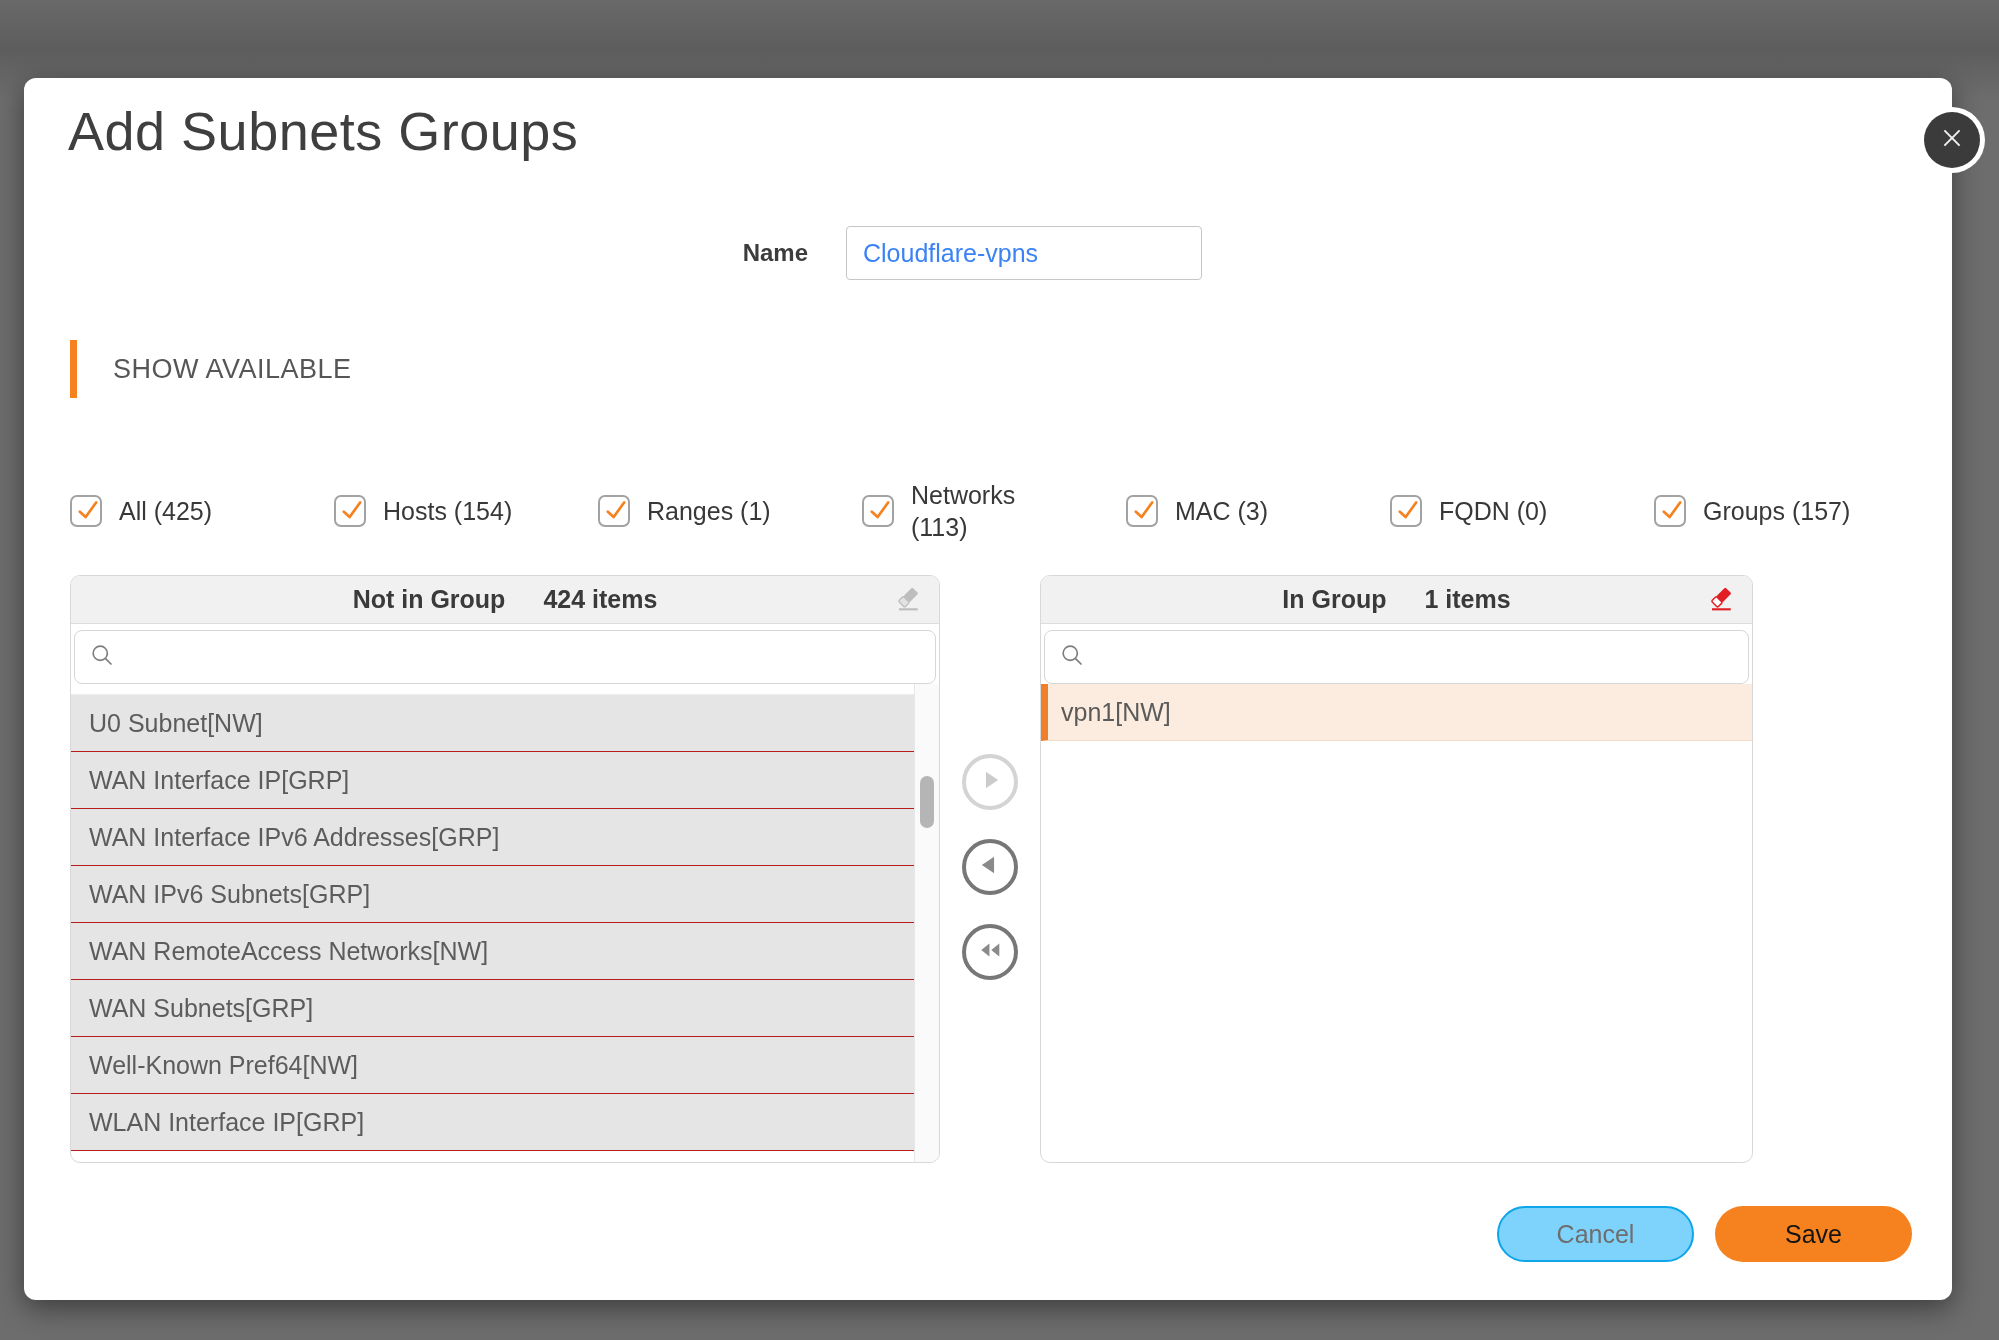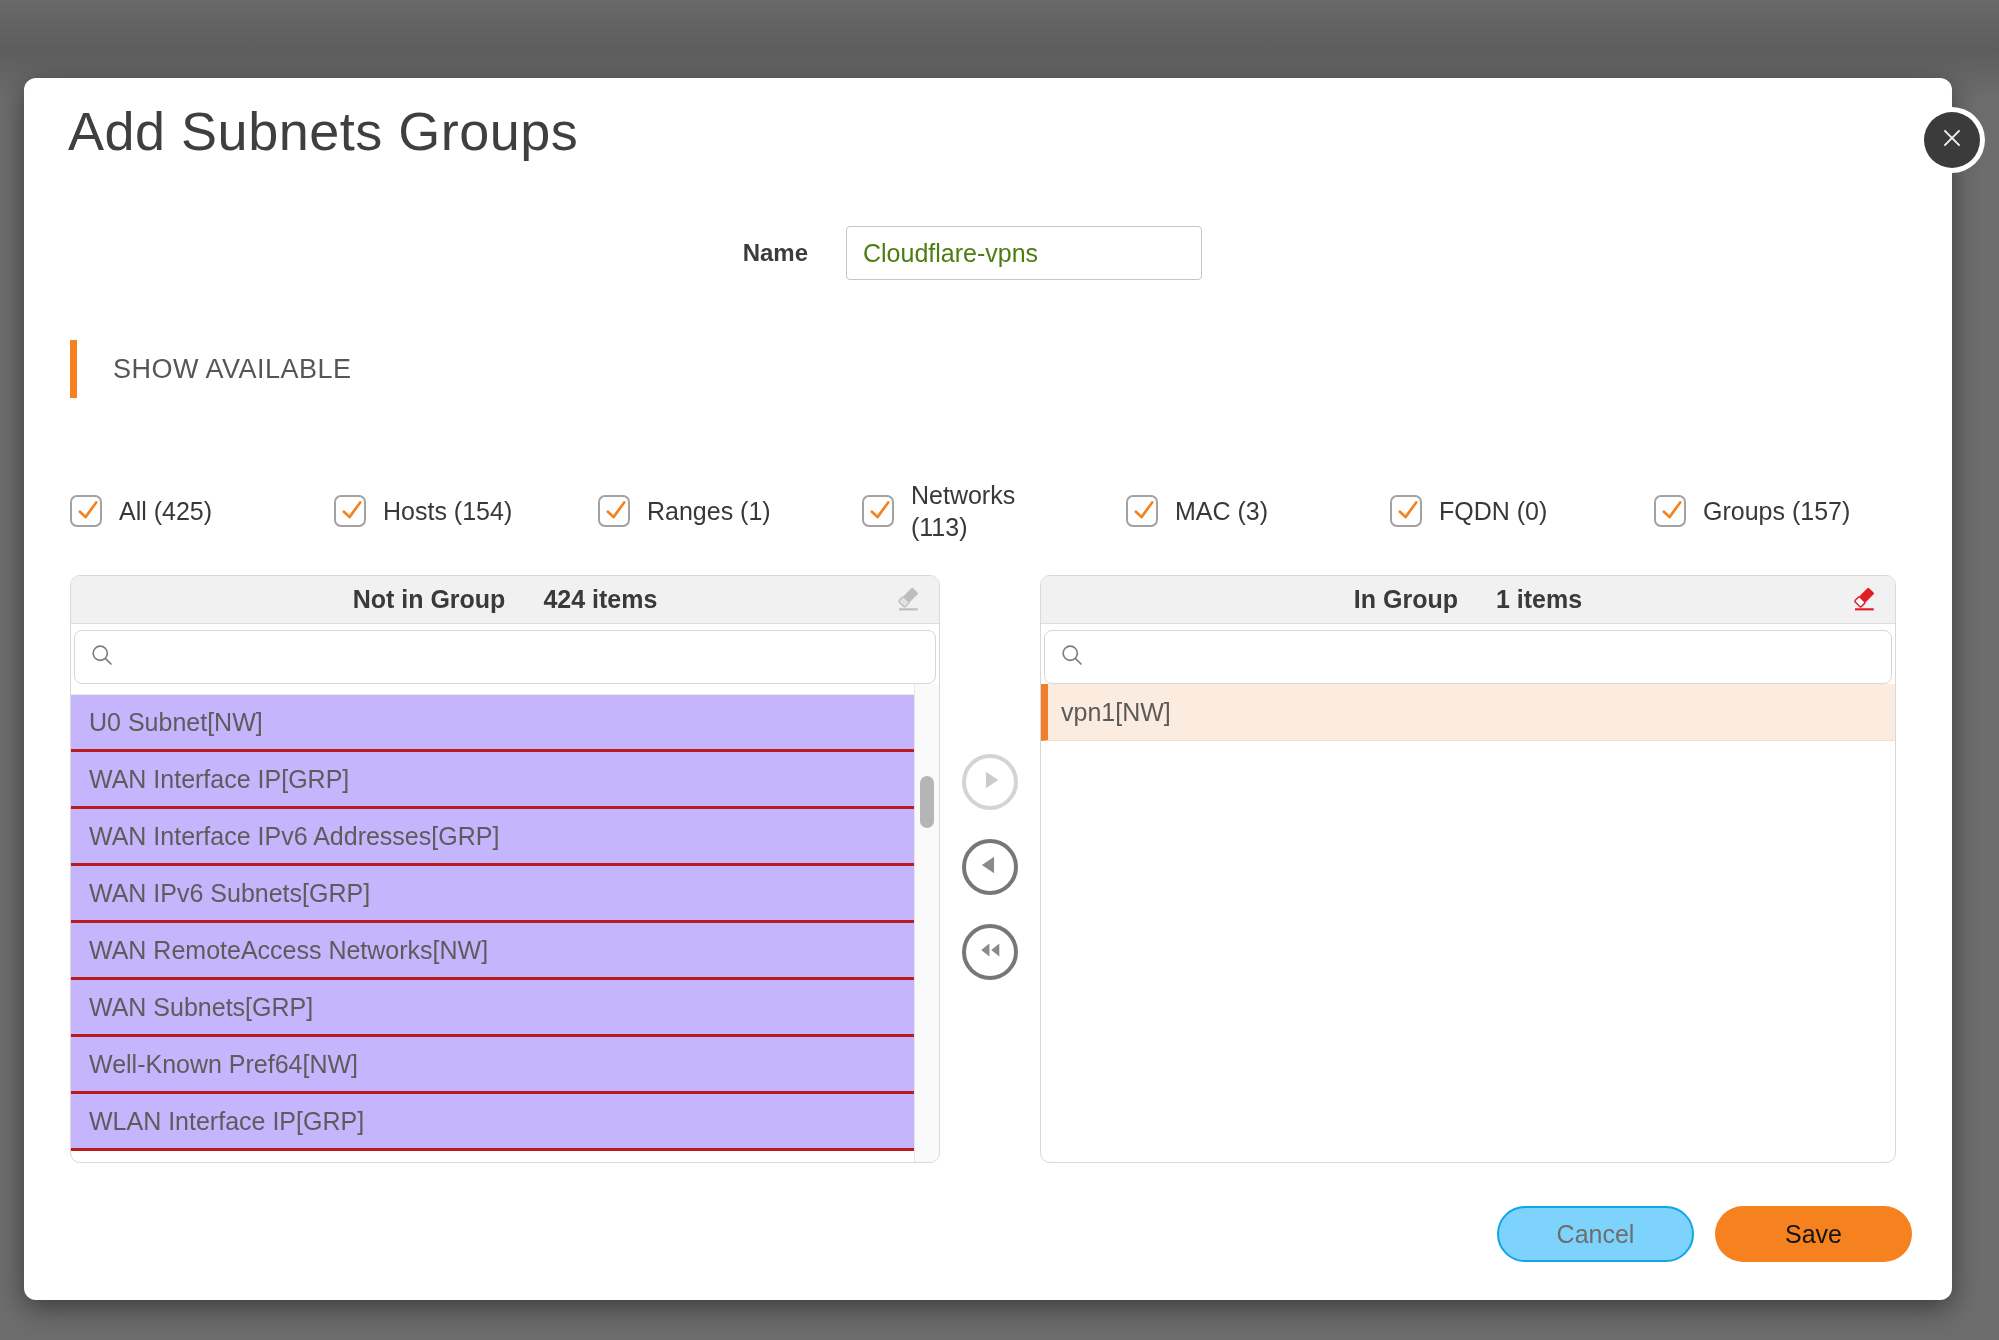"Cloudflare-vpns" .name-input { color: #4d7c0f -> #3b82f6 }
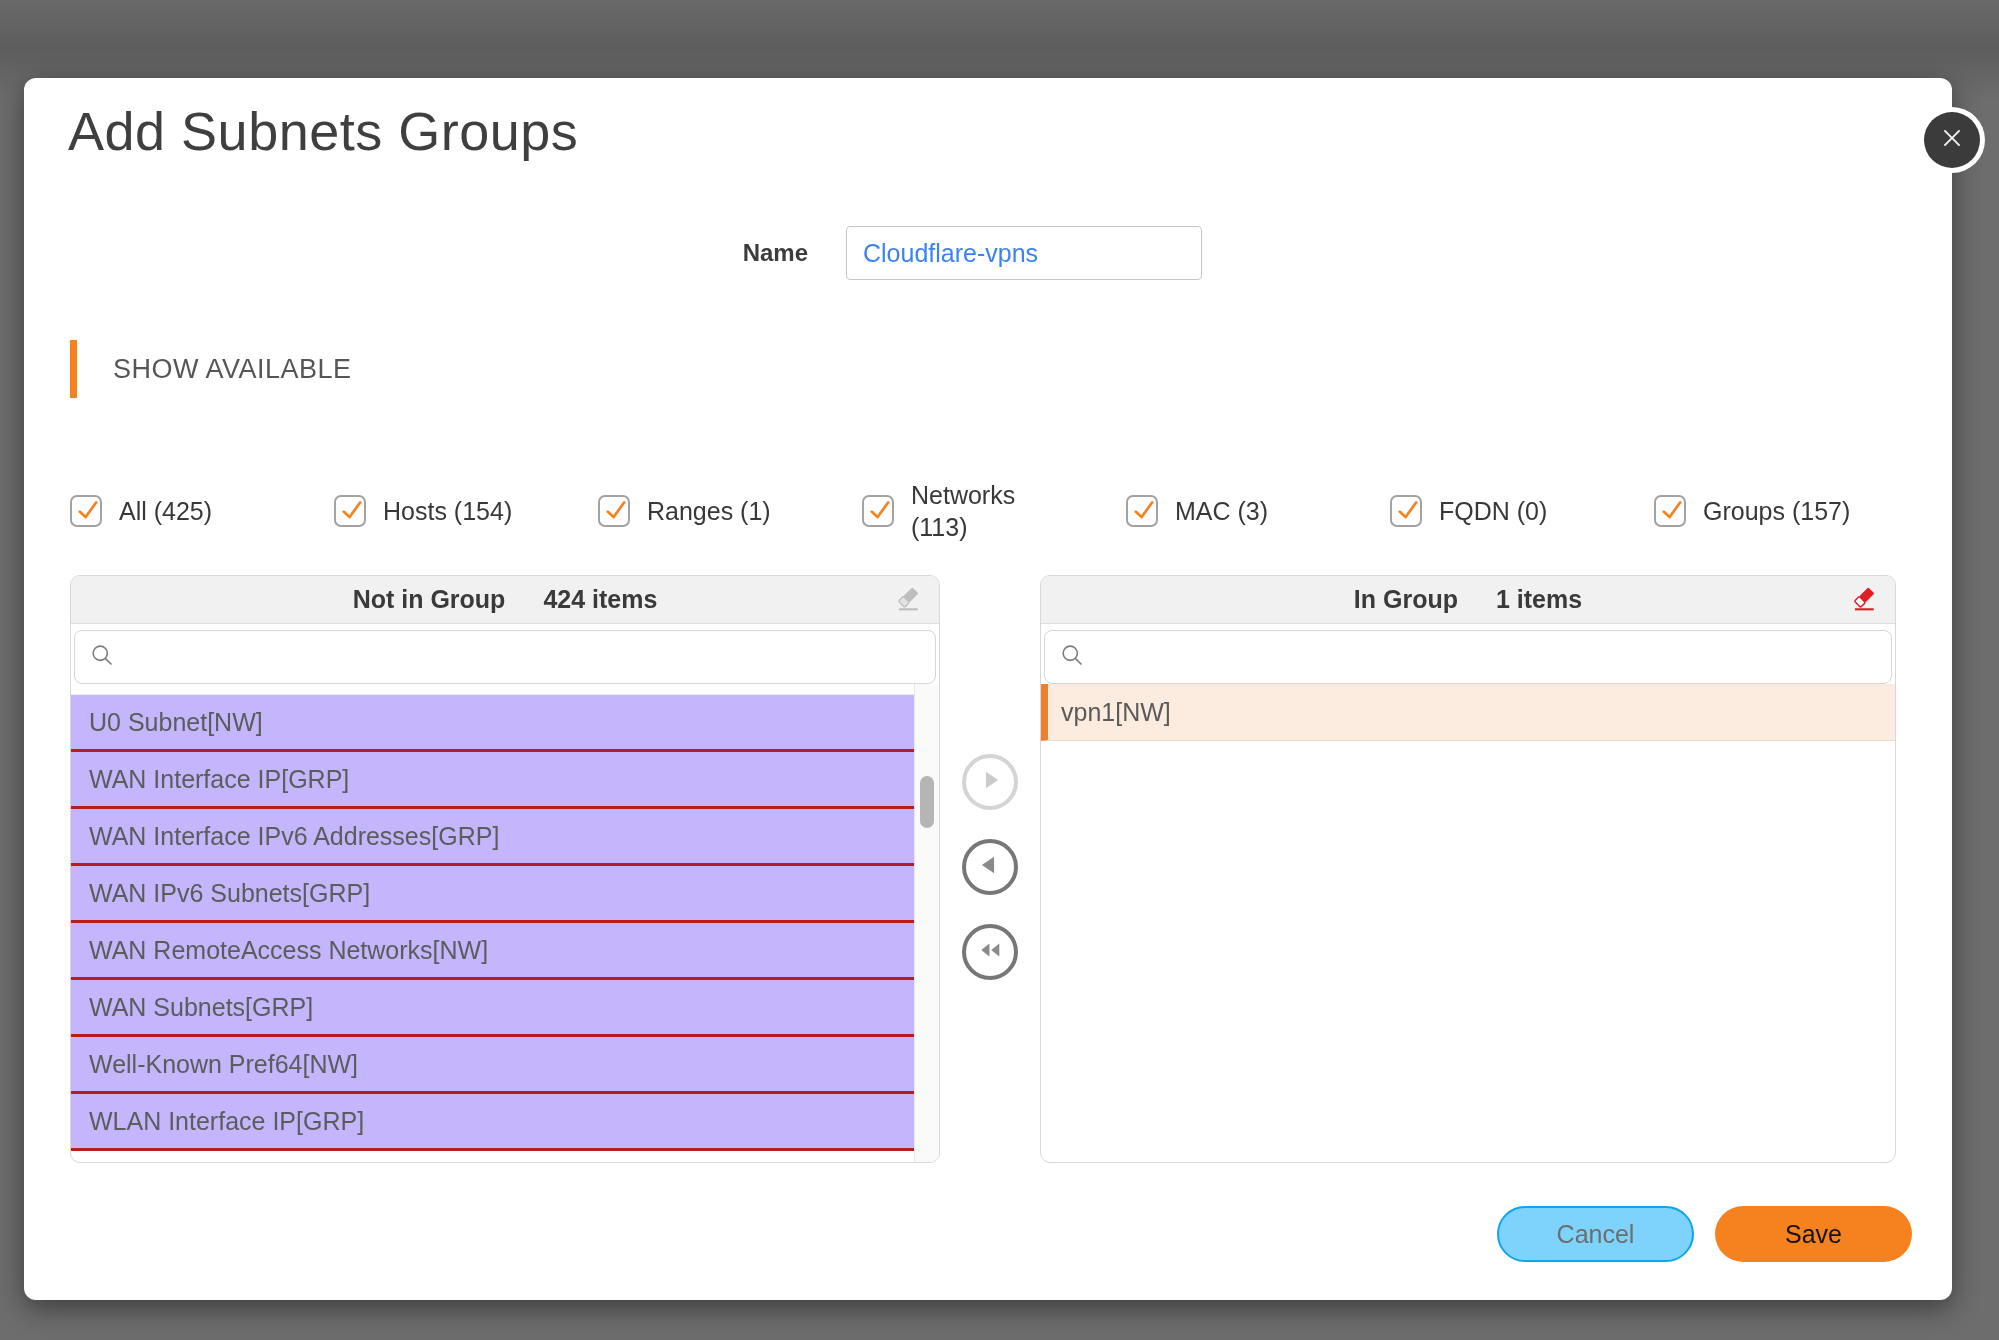"In Group" .panel.right { width: 856px -> 713px }
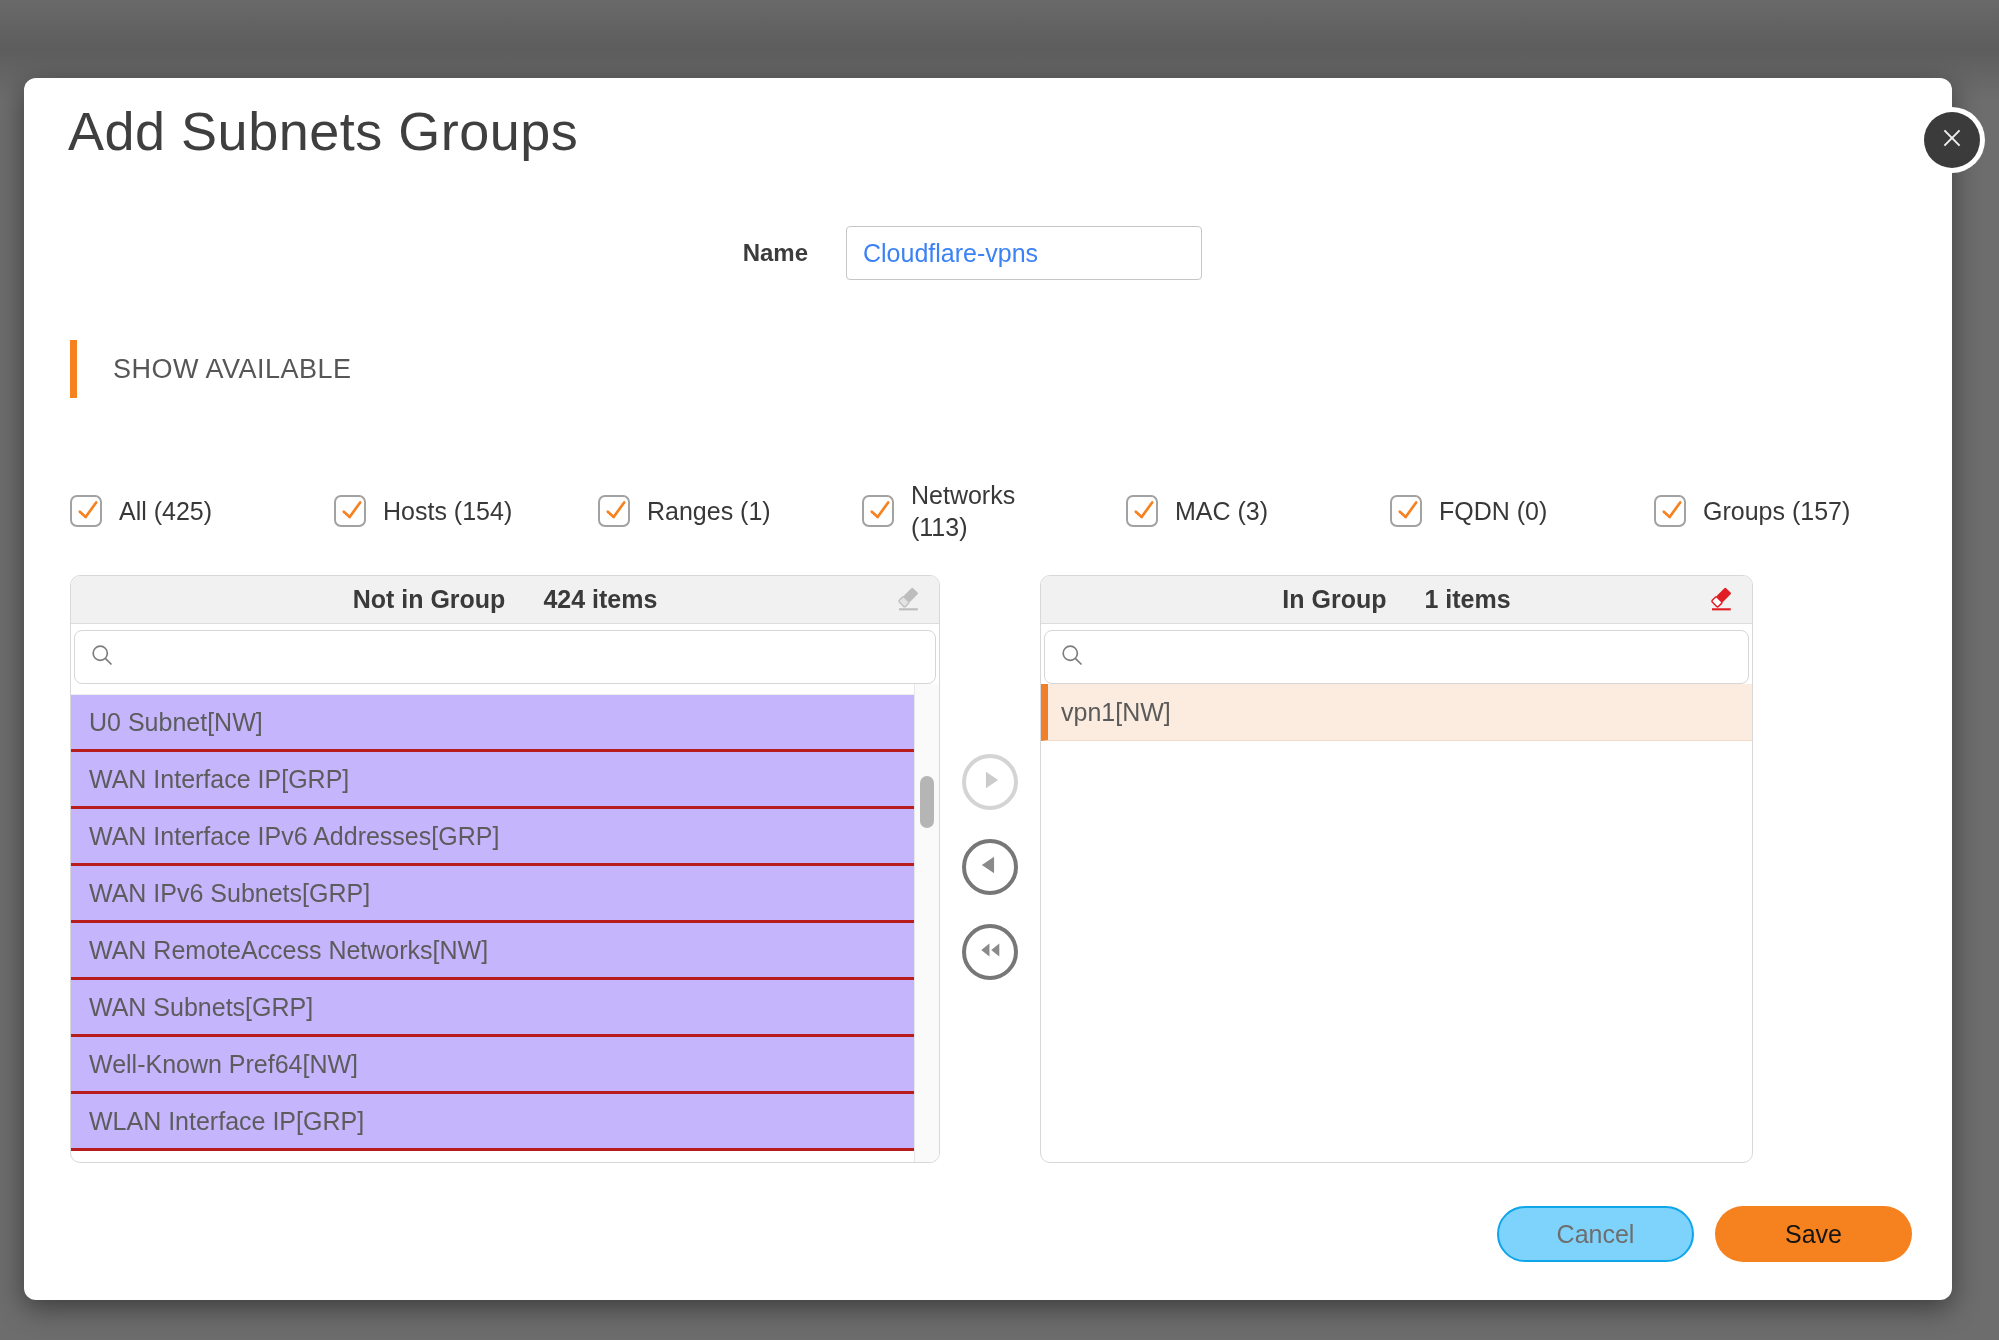"U0 Subnet[NW]" .list-row { background: #c4b5fd -> #e5e5e5; border-bottom: 3px solid #b91c1c -> 1px solid #b91c1c }
